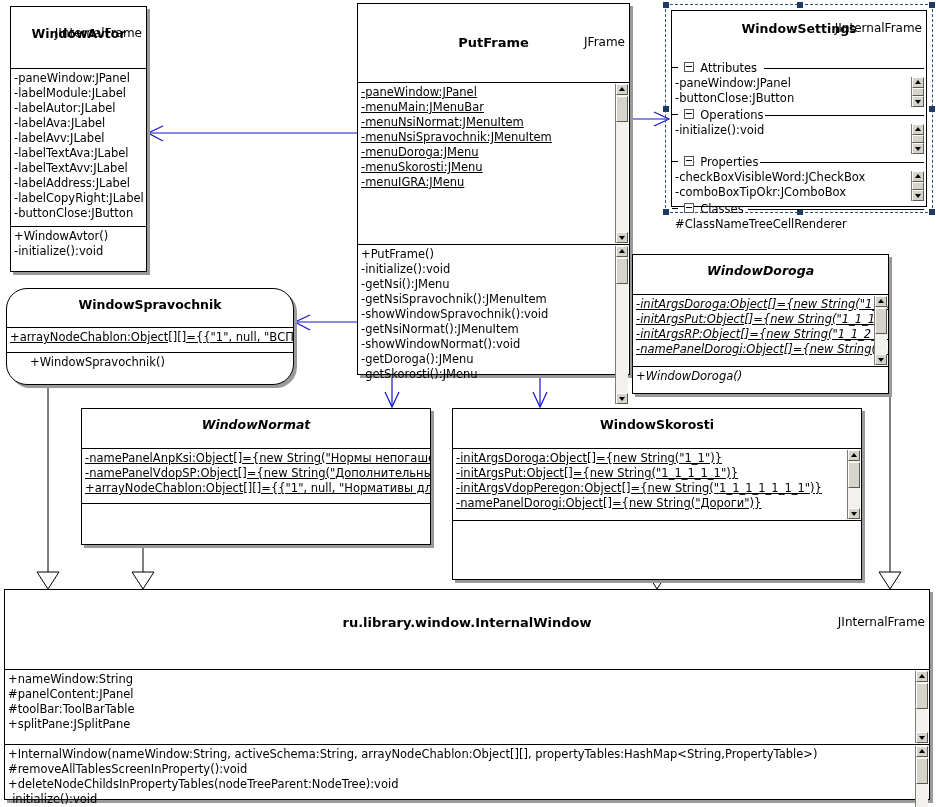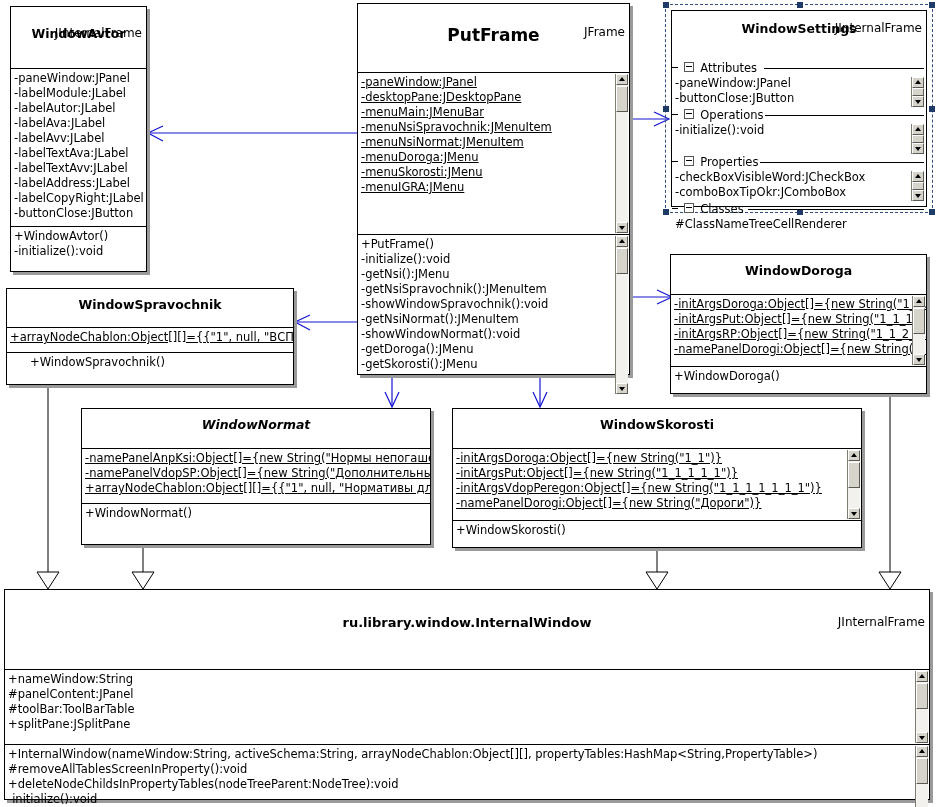"PutFrame" div.cname { font-size: 17px -> 13px; margin-top: 21px -> 31px }
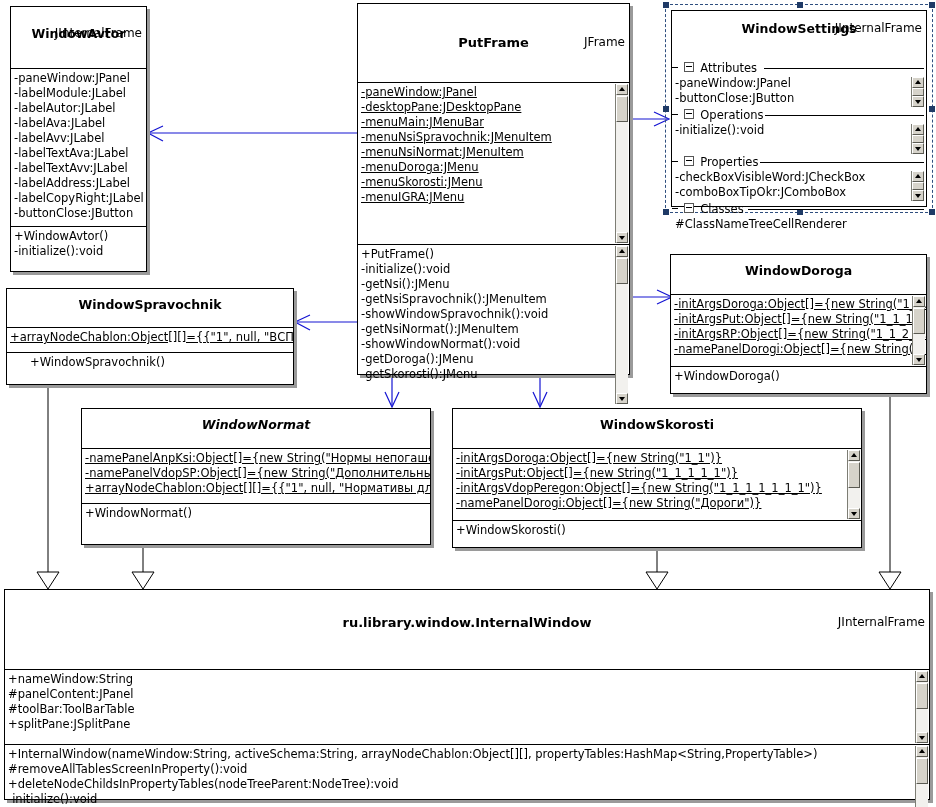"-desktopPane:JDesktopPane" div.row { html: <div>-desktopPane:JDesktopPane</div> -> none }
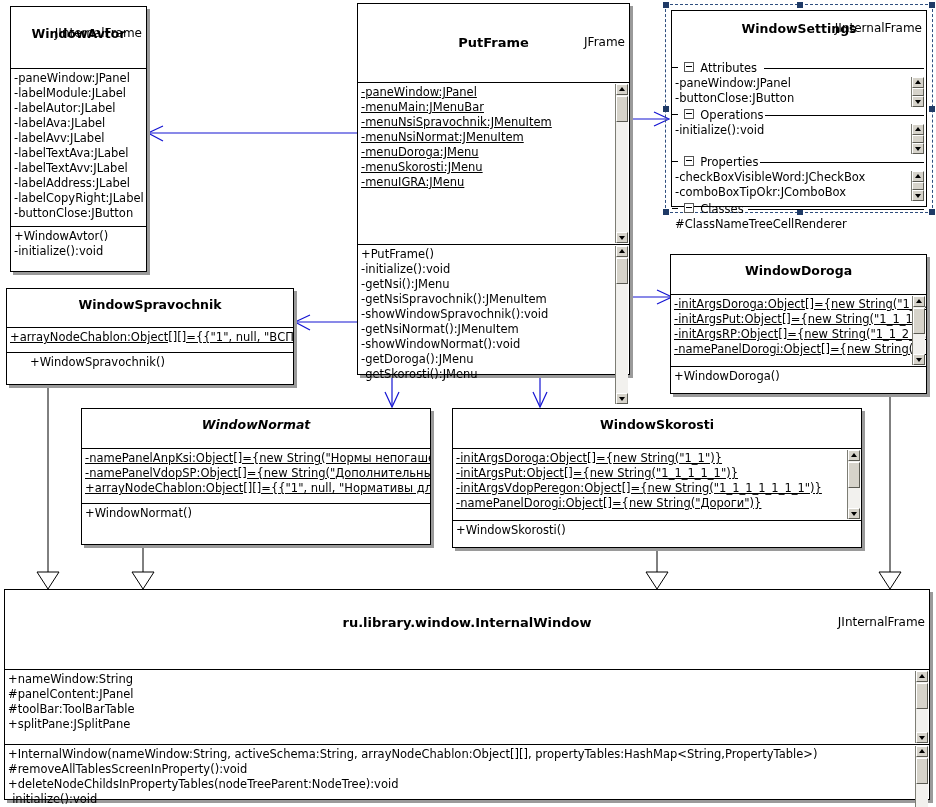"-menuNsiSpravochnik:JMenuItem" div.row { order: before "-menuNsiNormat:JMenuItem" -> after "-menuNsiNormat:JMenuItem" }
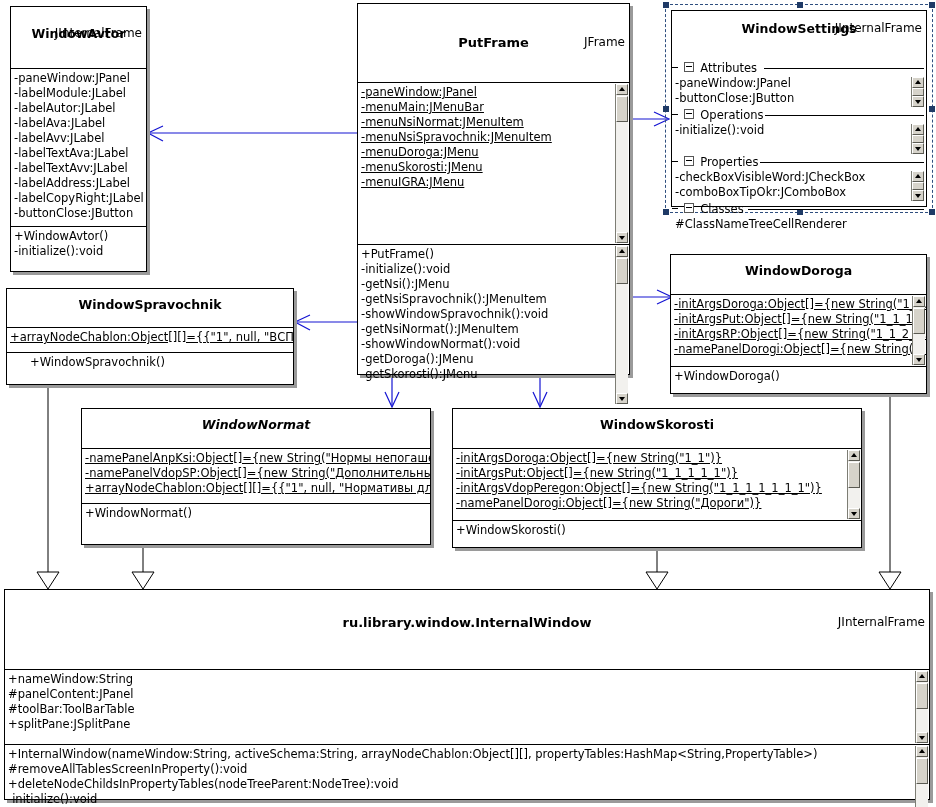"WindowDoroga" div.cls { font-style: none -> italic; left: 670px -> 632px }
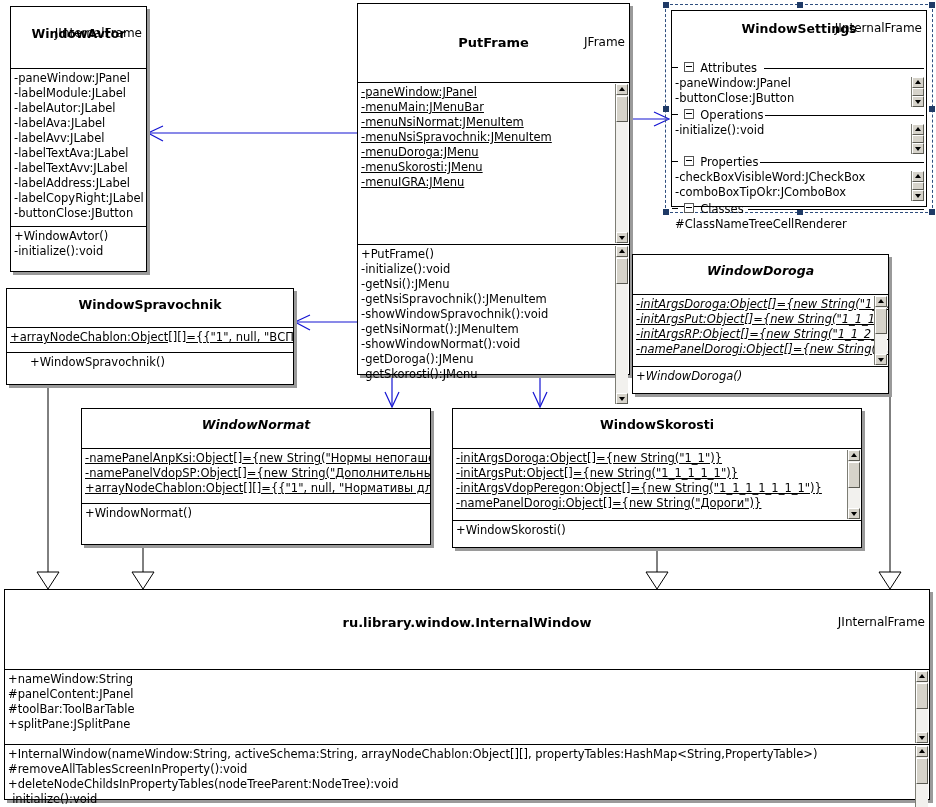"WindowSpravochnik" div.cls { border-radius: none -> 21px }
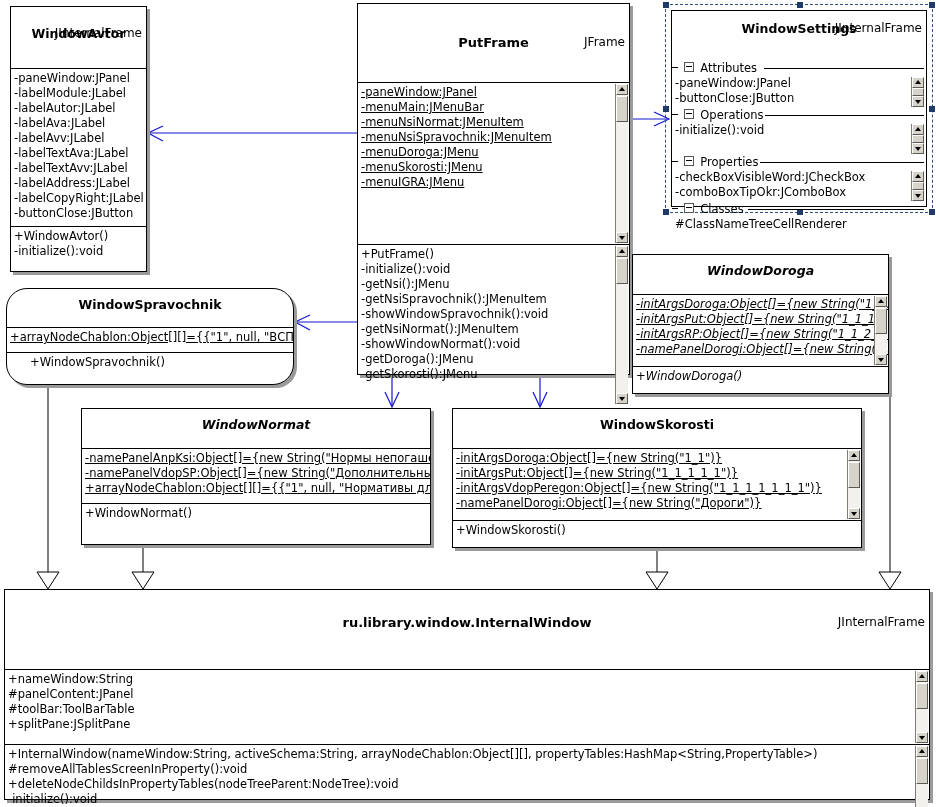"WindowSkorosti" div.cls { height: 140px -> 172px }
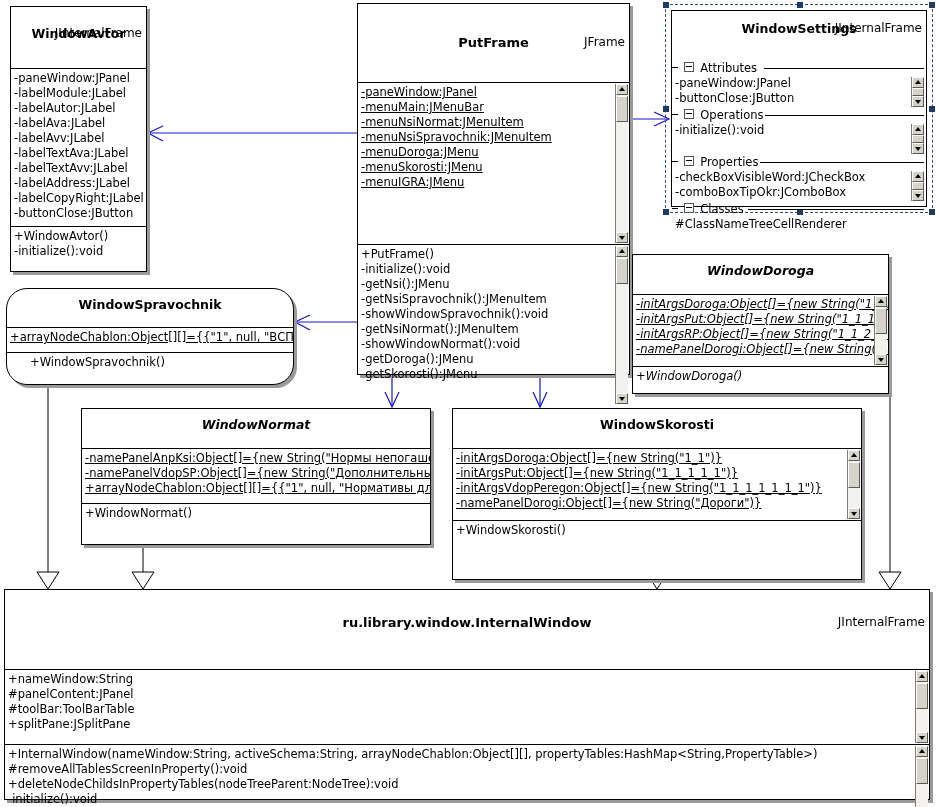"+WindowNormat()" div.cmp { html: <div> <div> <div>+WindowNormat()</div> </div> </div> -> none }
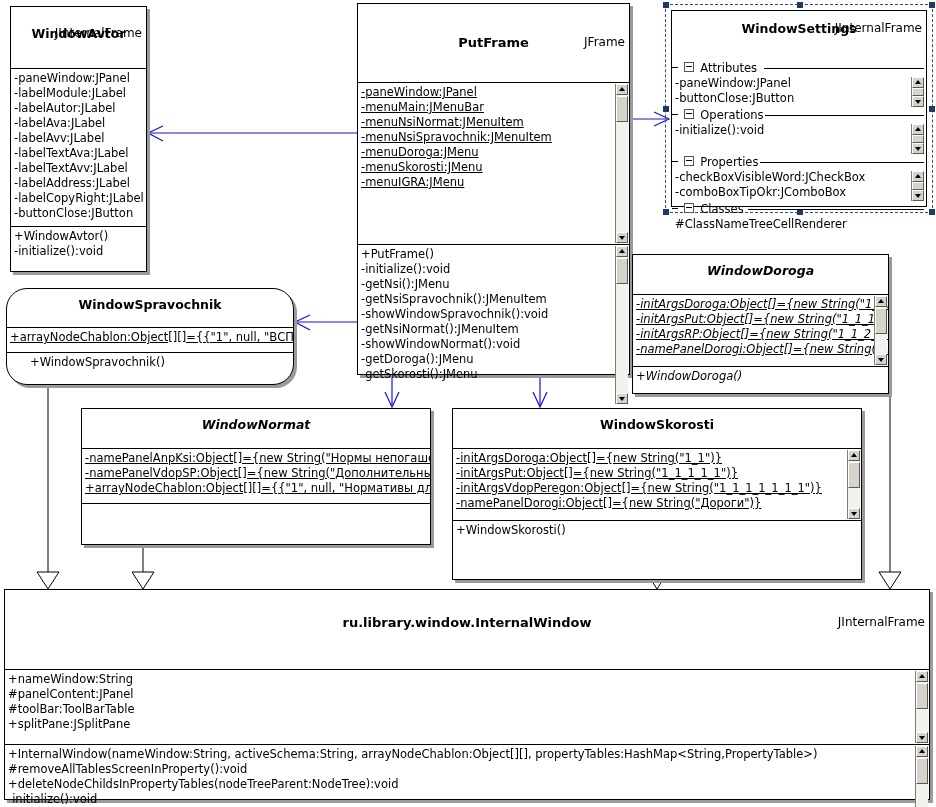"+WindowSkorosti()" div.cmp { html: <div> <div> <div>+WindowSkorosti()</div> </div> </div> -> none }
